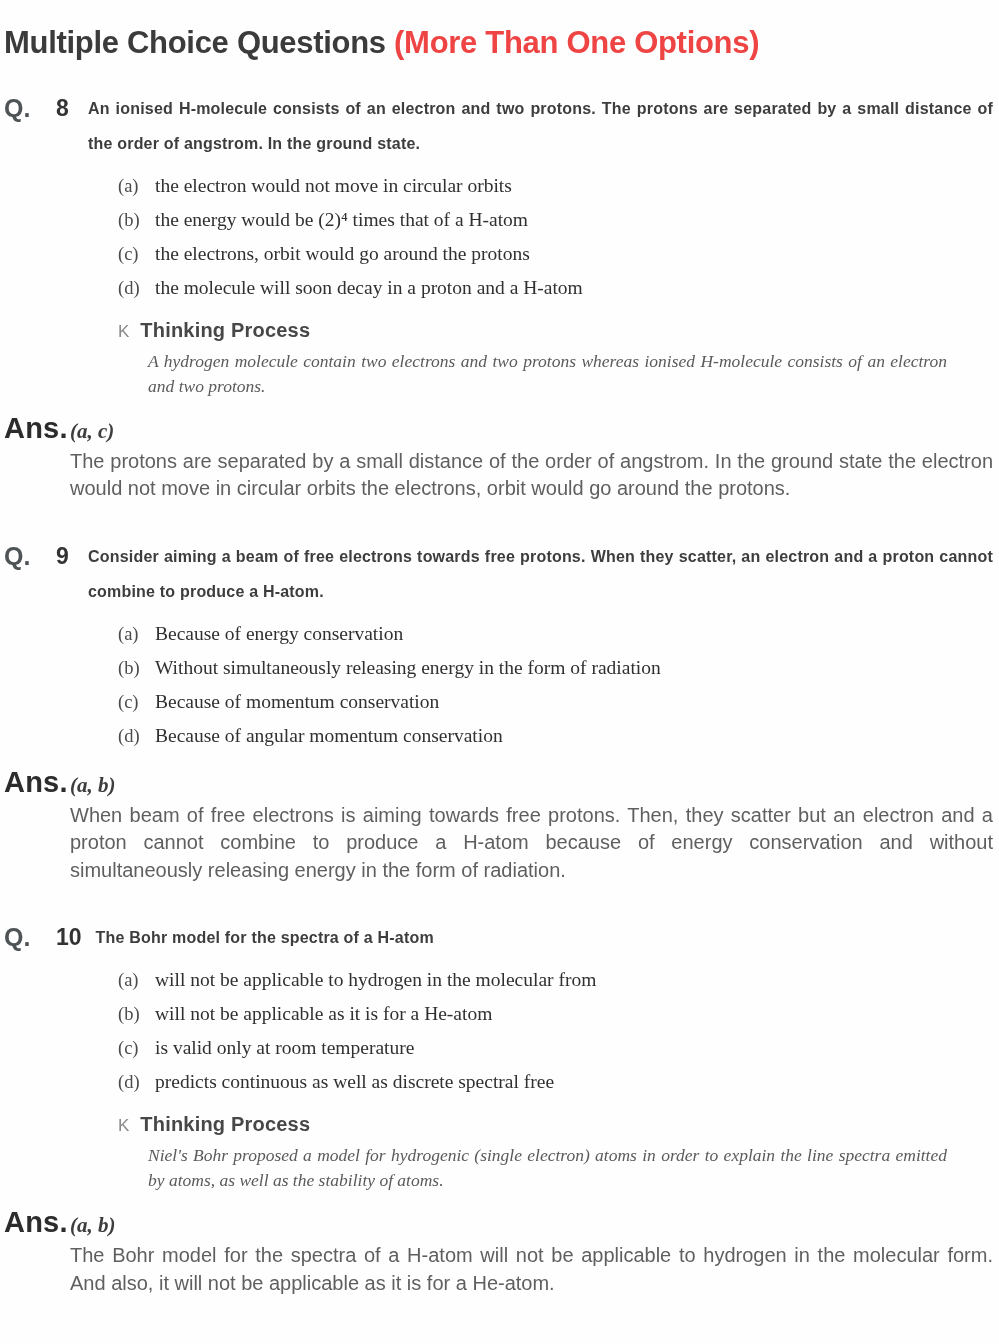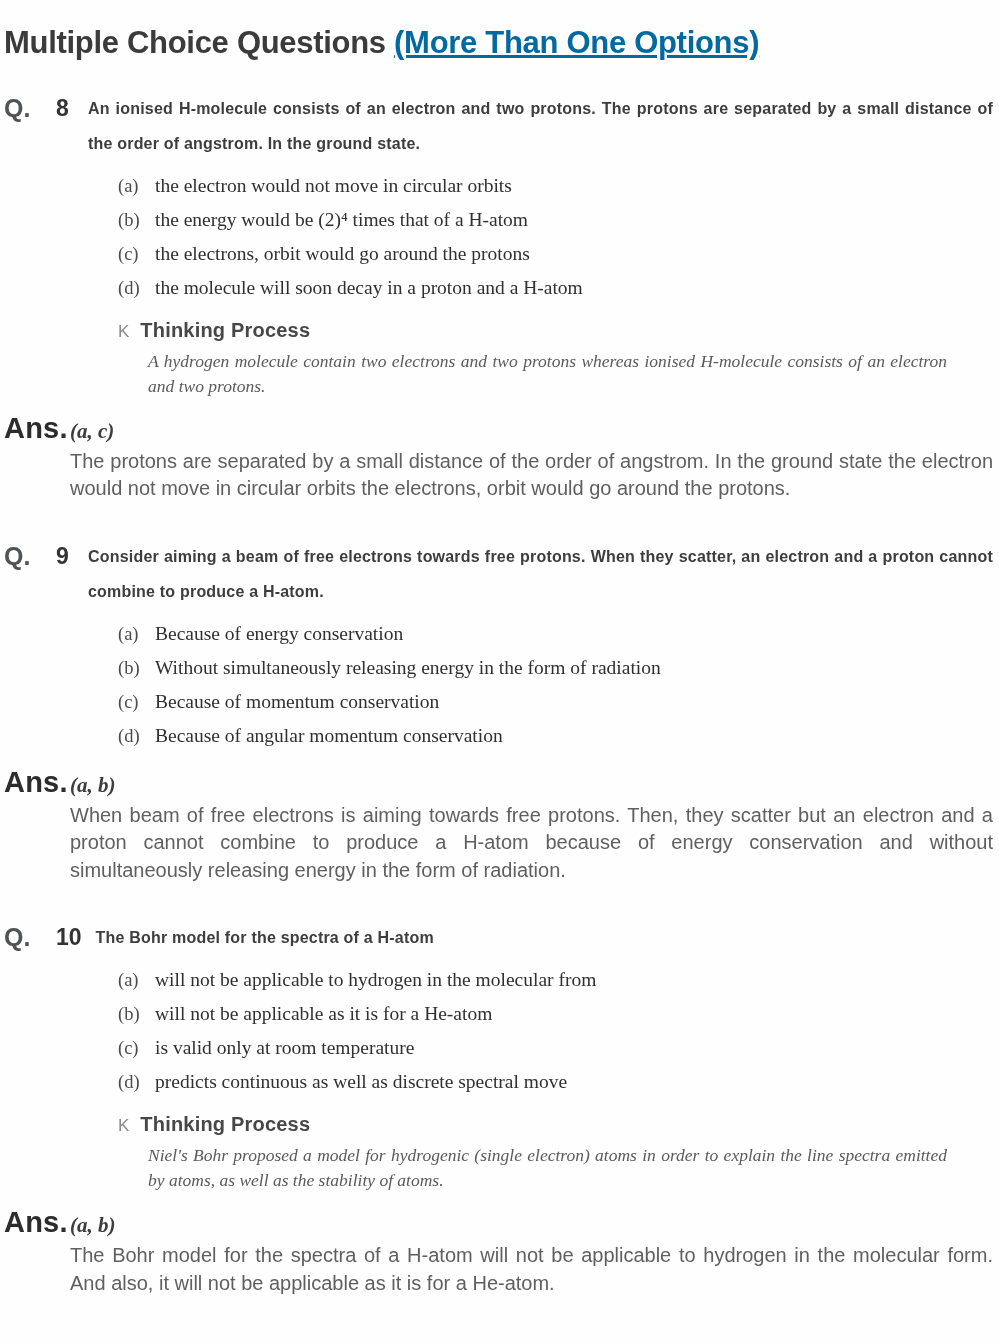"(More Than One Options)" .title-accent { color: #0369a1 -> #ef4444; text-decoration: underline -> none }
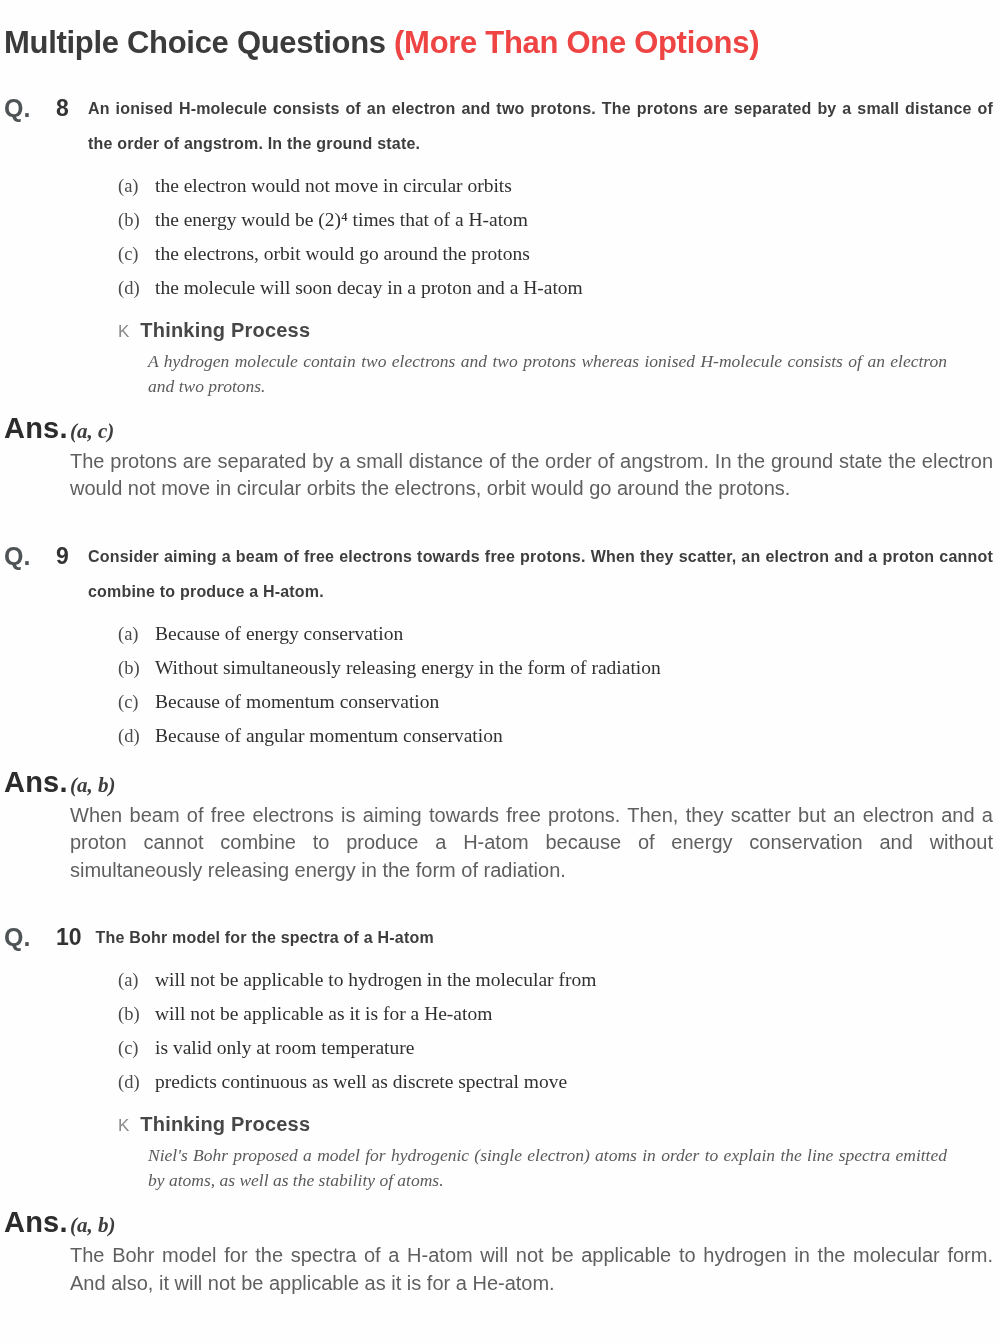"predicts continuous as well as" span.opt-text { text: move -> free }
